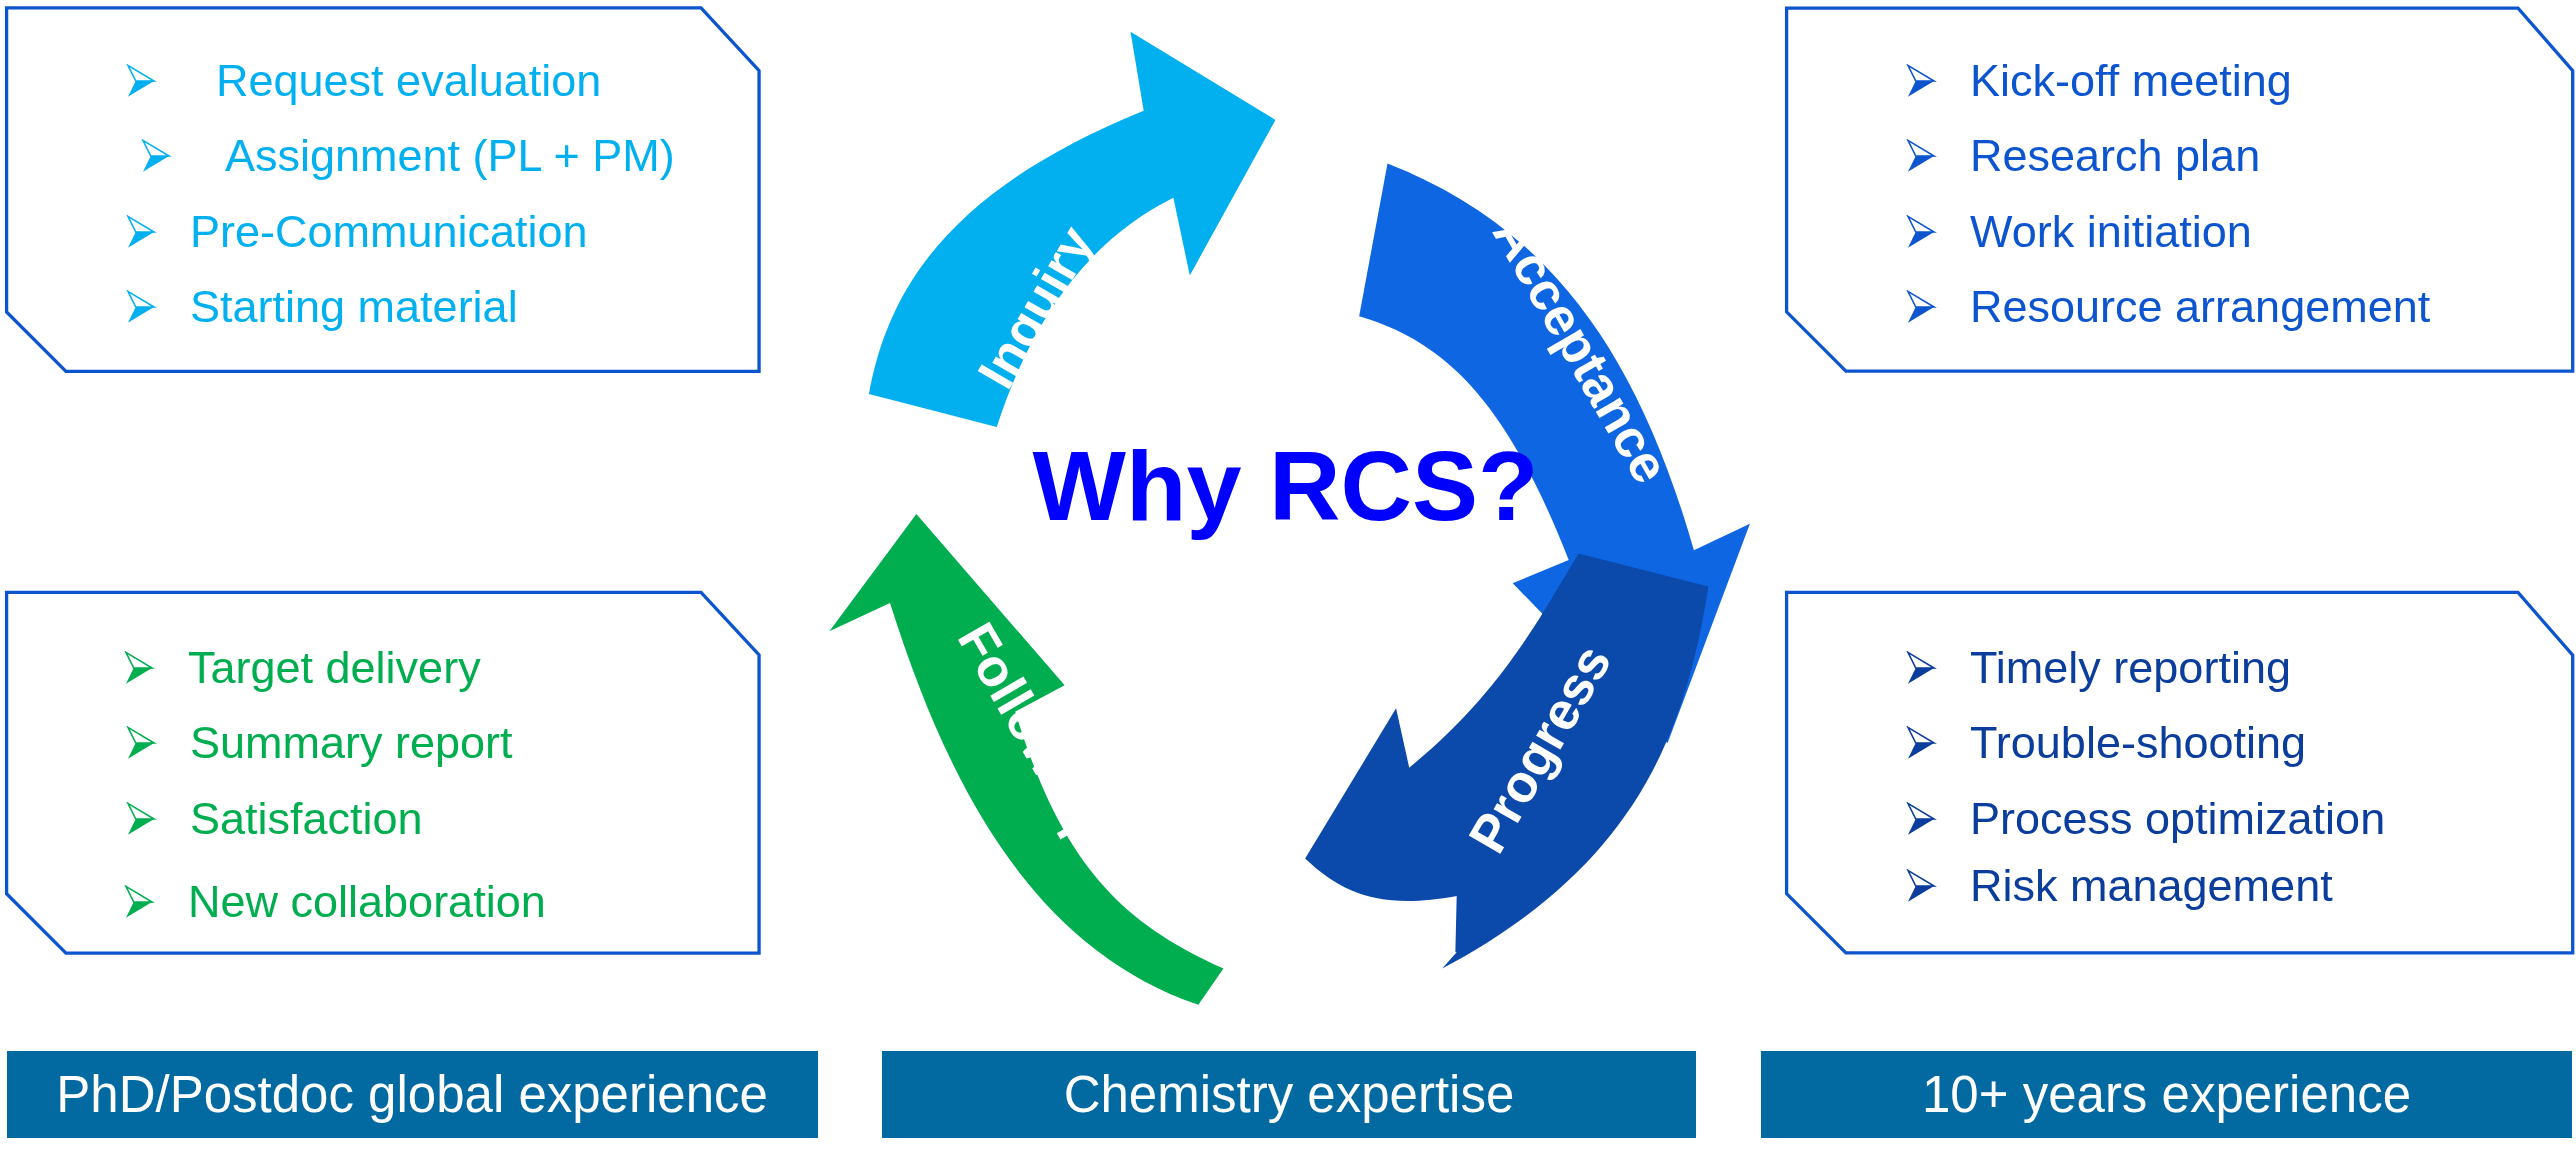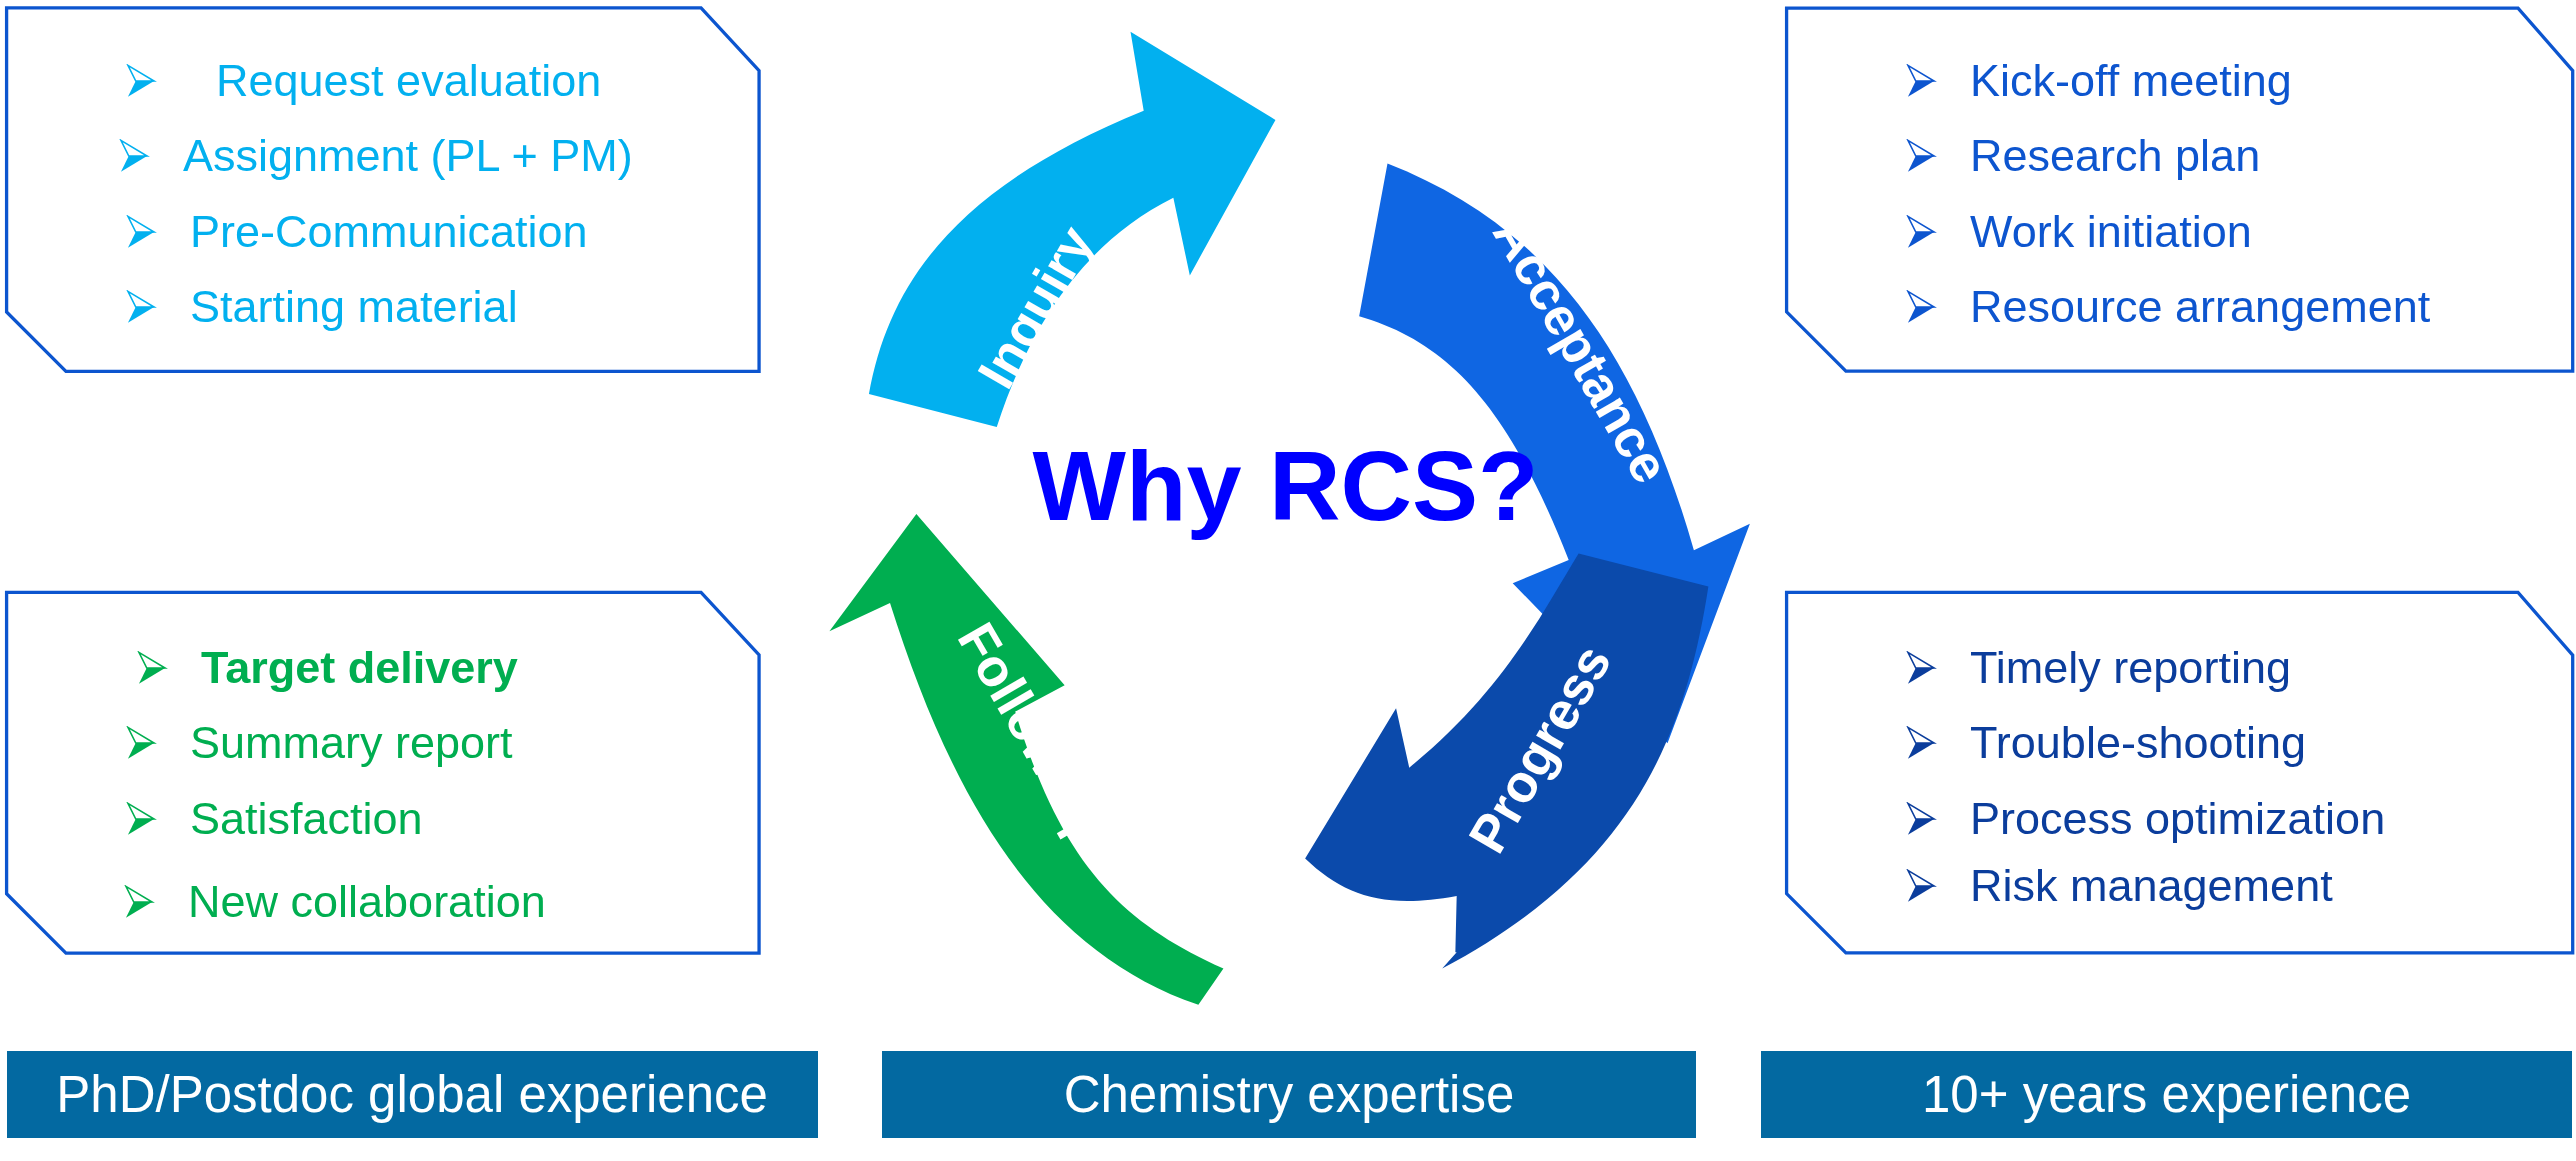"Assignment (PL + PM)" div.item { gap: none -> 20px; left: 118px -> 140px }
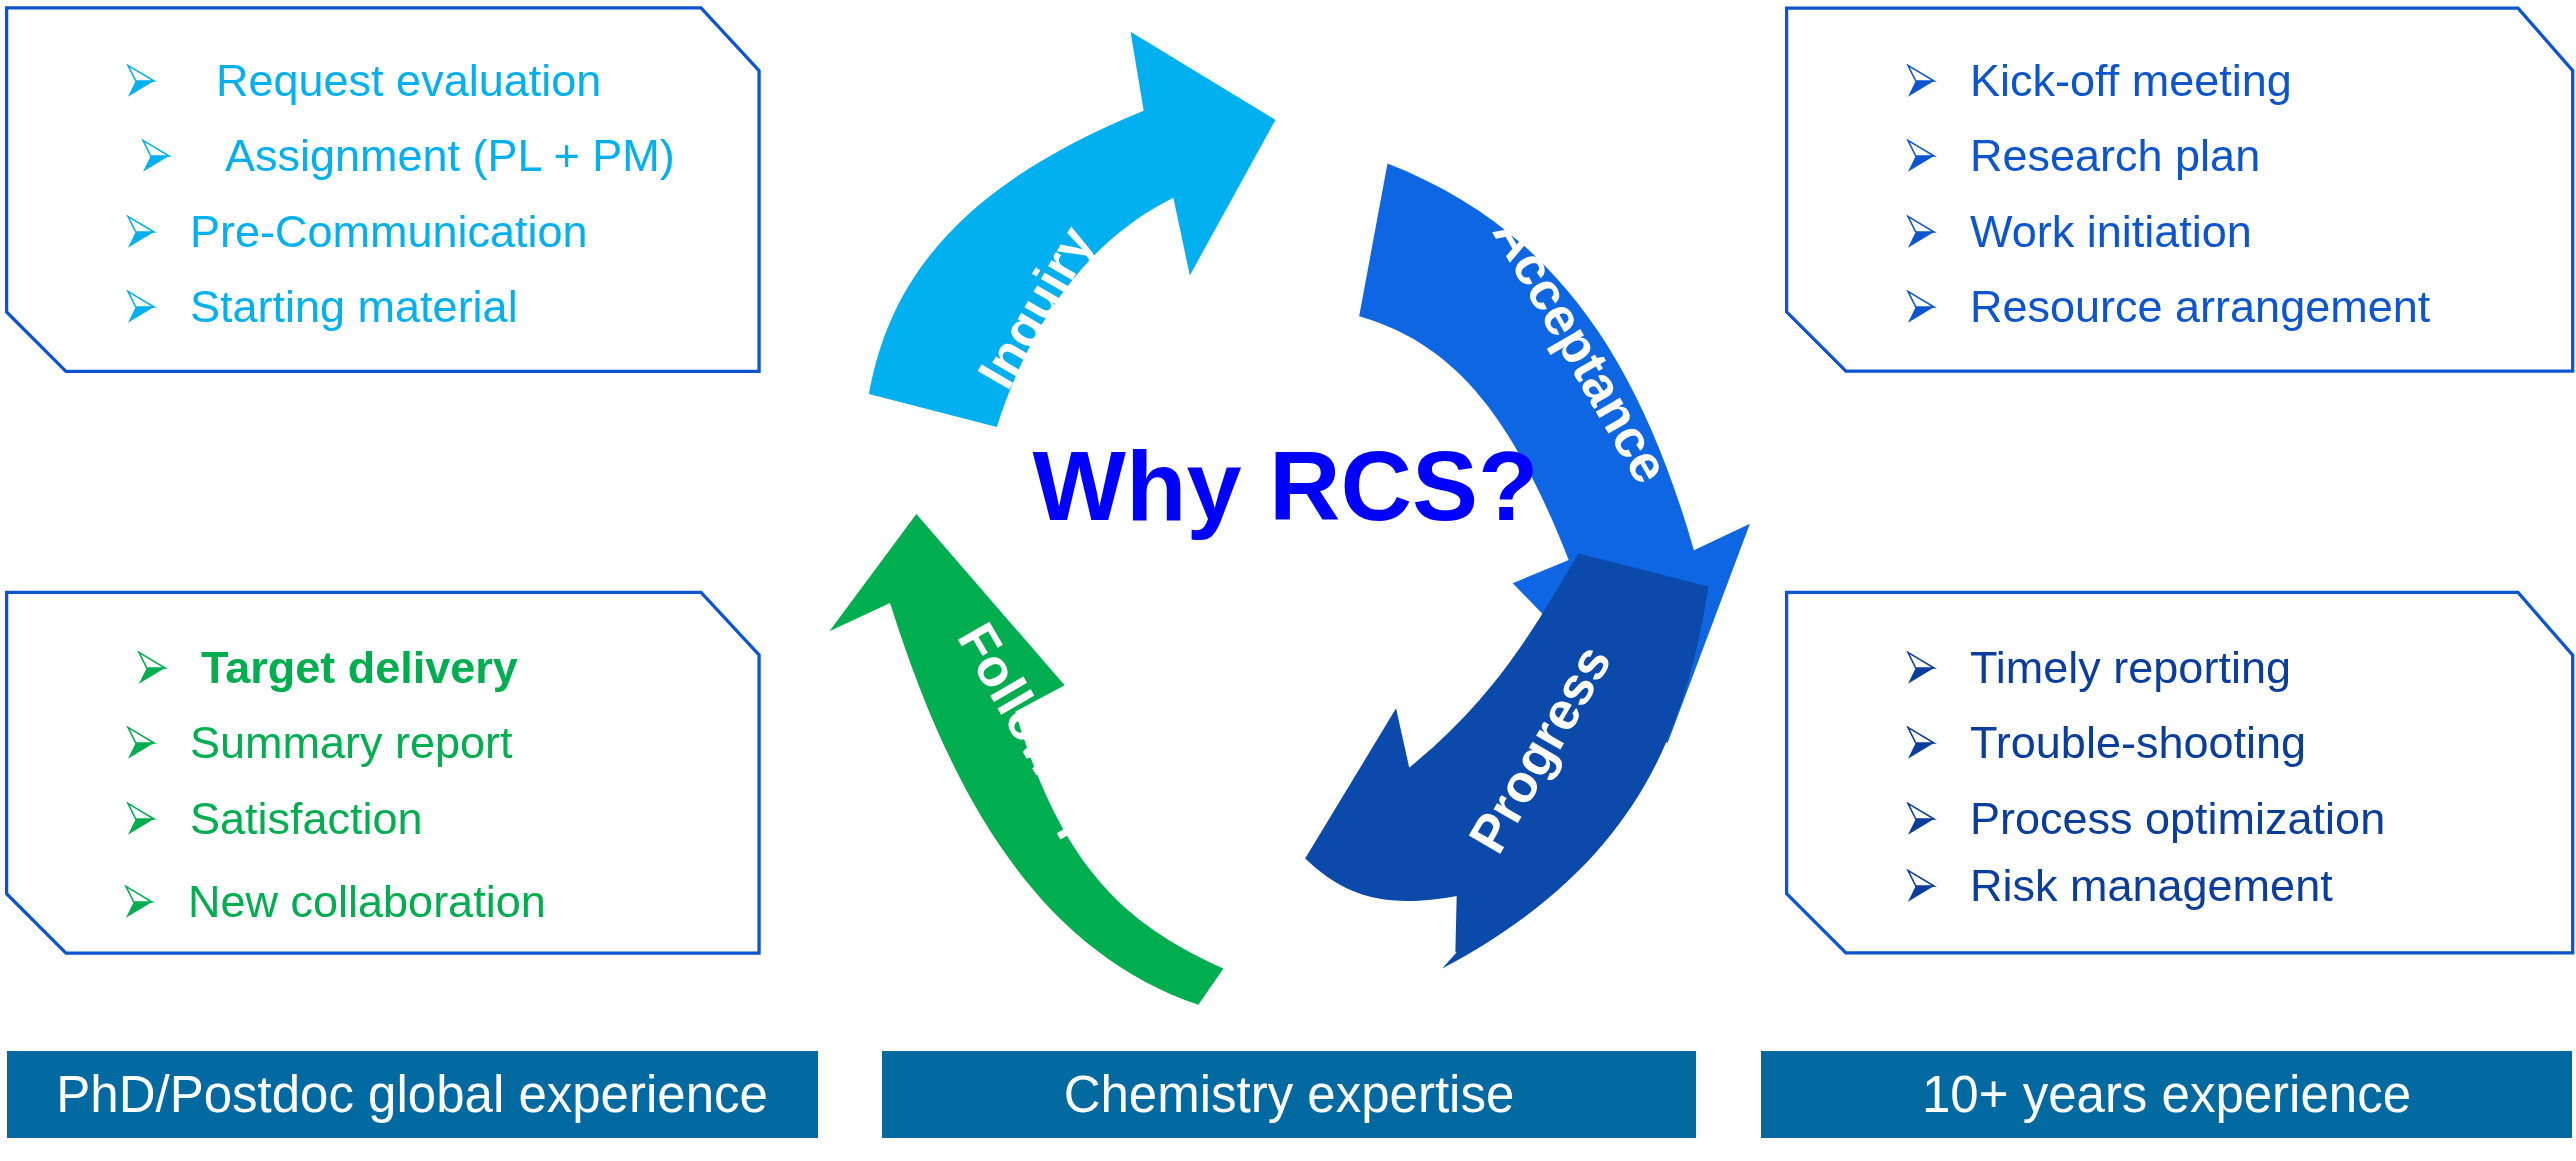"Target delivery" div.item { font-weight: bold -> none; left: 136px -> 123px }
